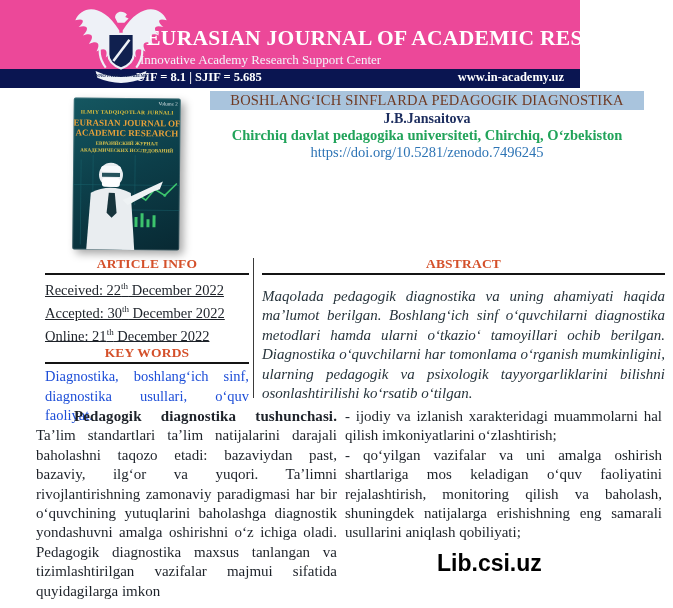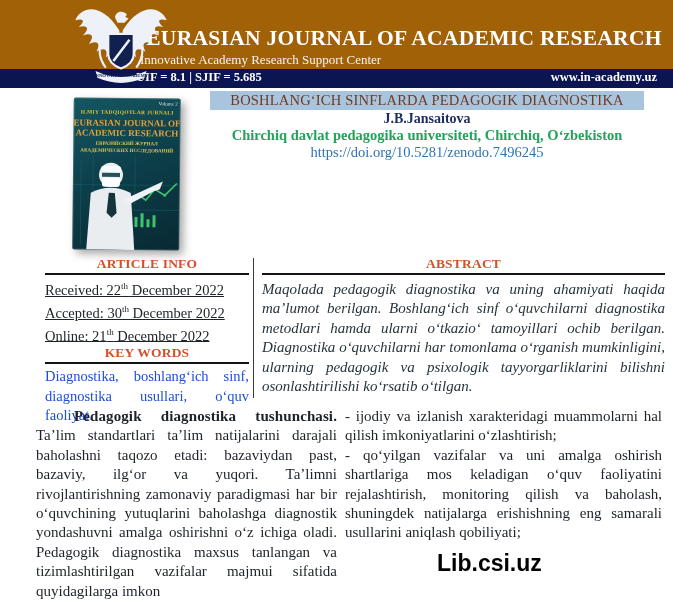"EURASIAN JOURNAL OF ACADEMIC RESEARCH" .hdr { background: #a16207 -> #ec4899; width: 673px -> 580px }
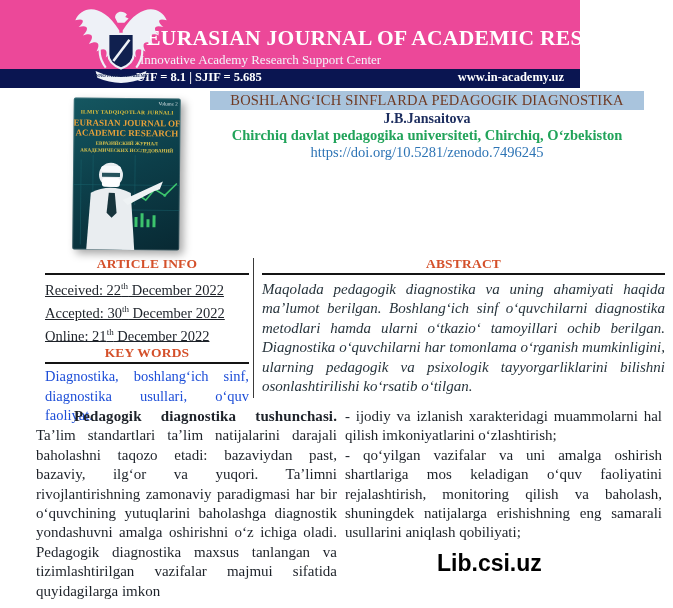"Maqolada pedagogik diagnostika va uning" .abstract { margin-top: 5px -> 12px }
